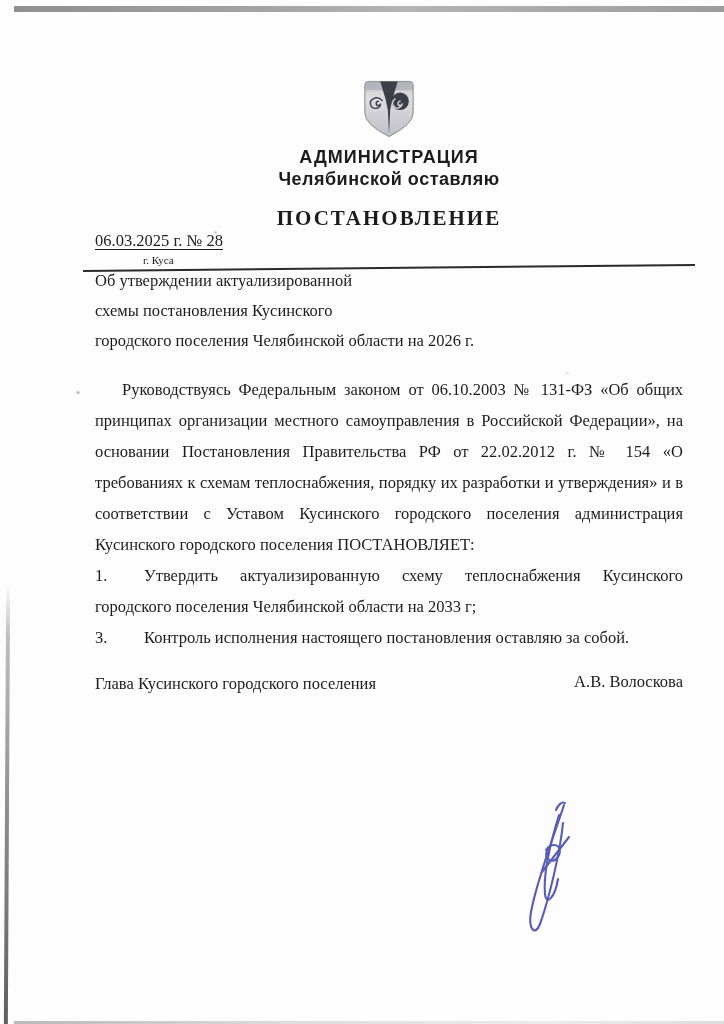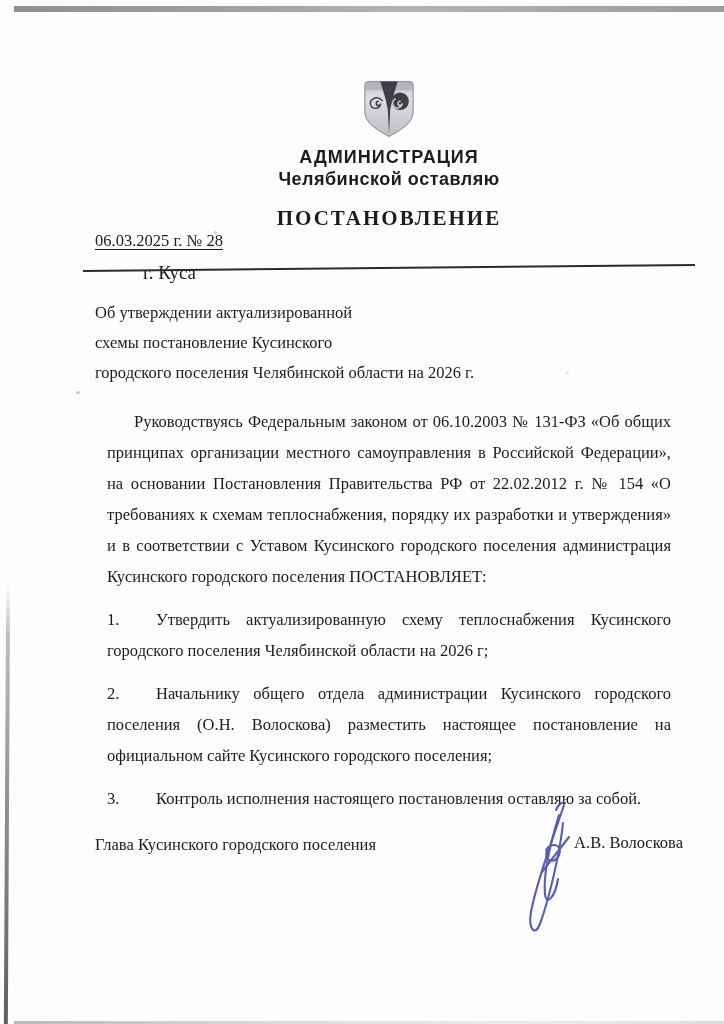"г. Куса" .place { font-size: 19px -> 11px; margin-top: 11px -> 3px }
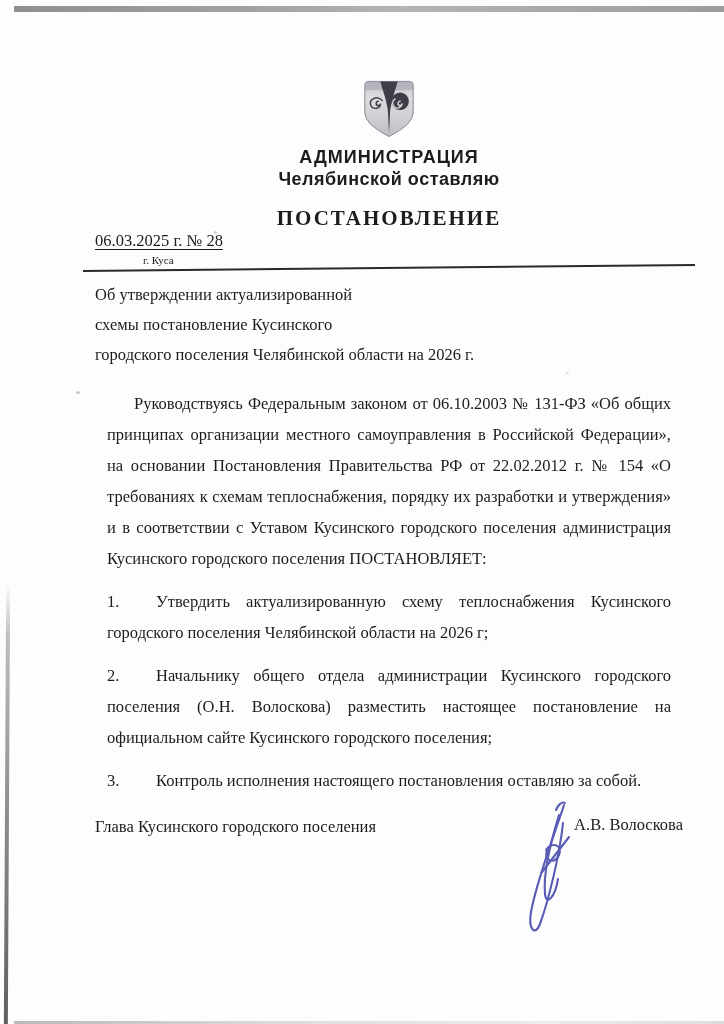"Об утверждении актуализированной" .subject { margin-top: 14px -> none }
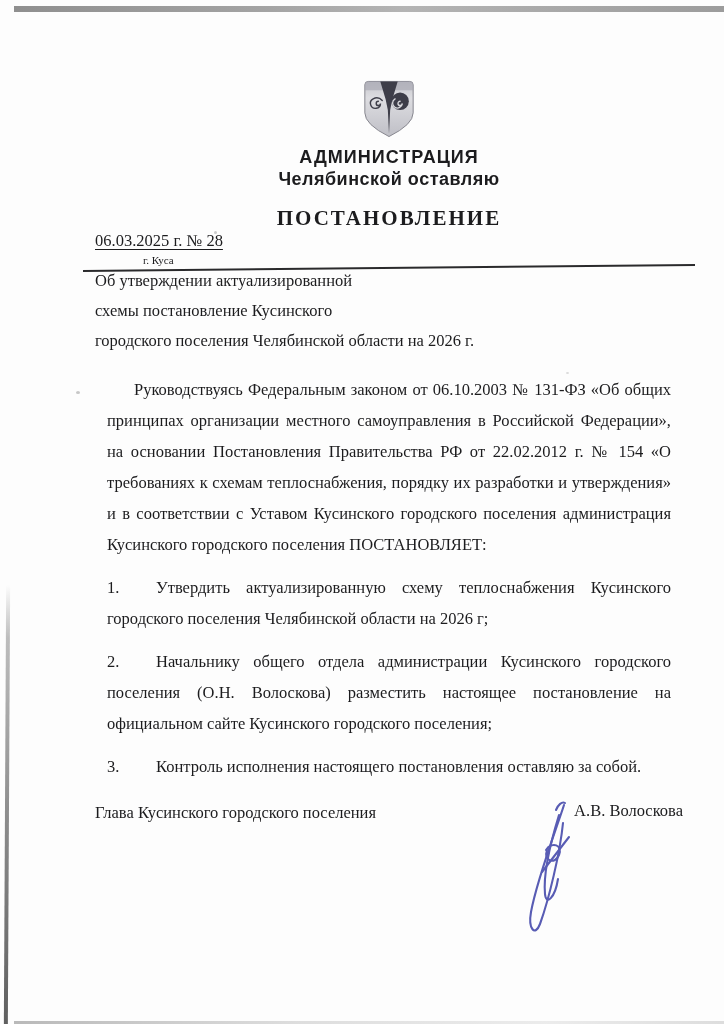"схемы постановление Кусинского" div { text: постановление -> постановления }
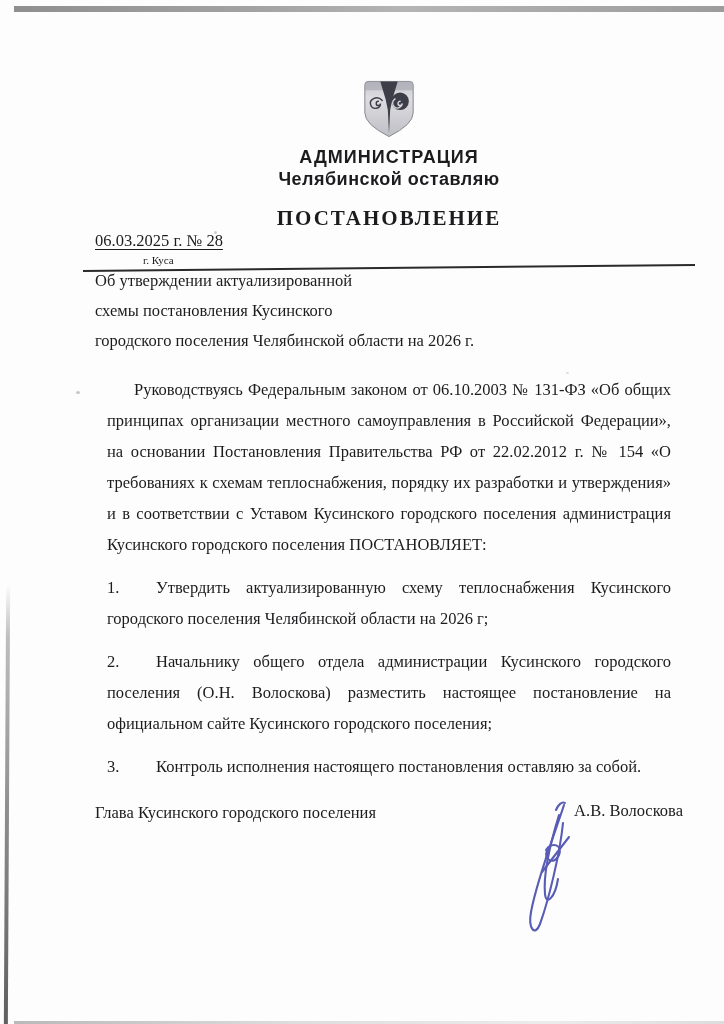"Руководствуясь Федеральным законом от" .bodytext { margin: 12px -> 0 }
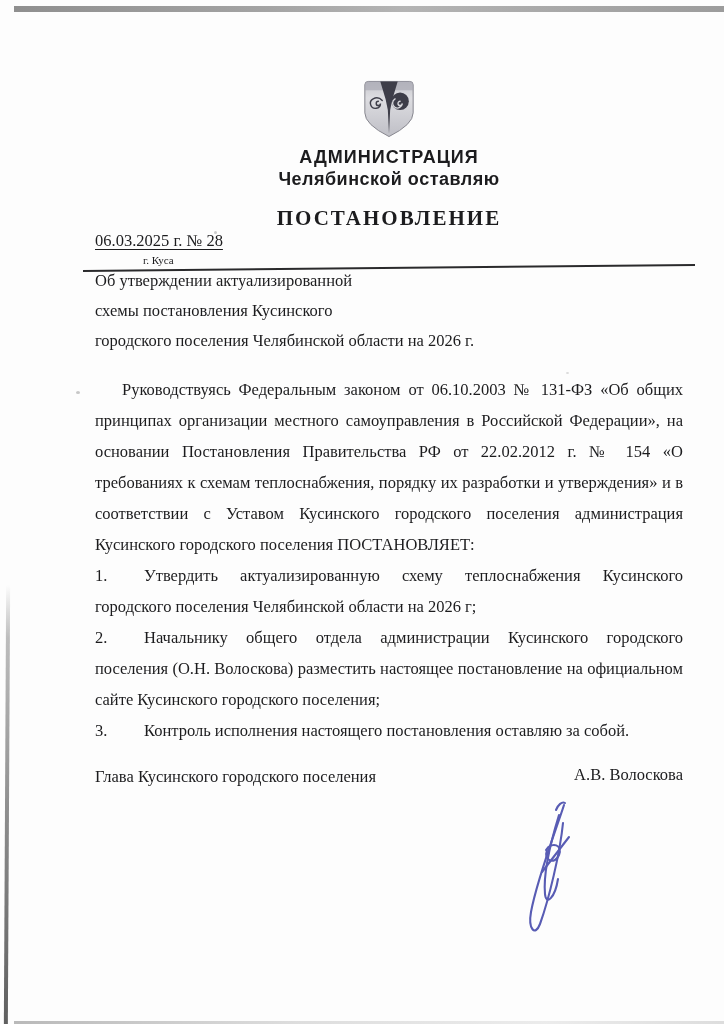"Утвердить актуализированную схему" span { text: 2026 -> 2033 }
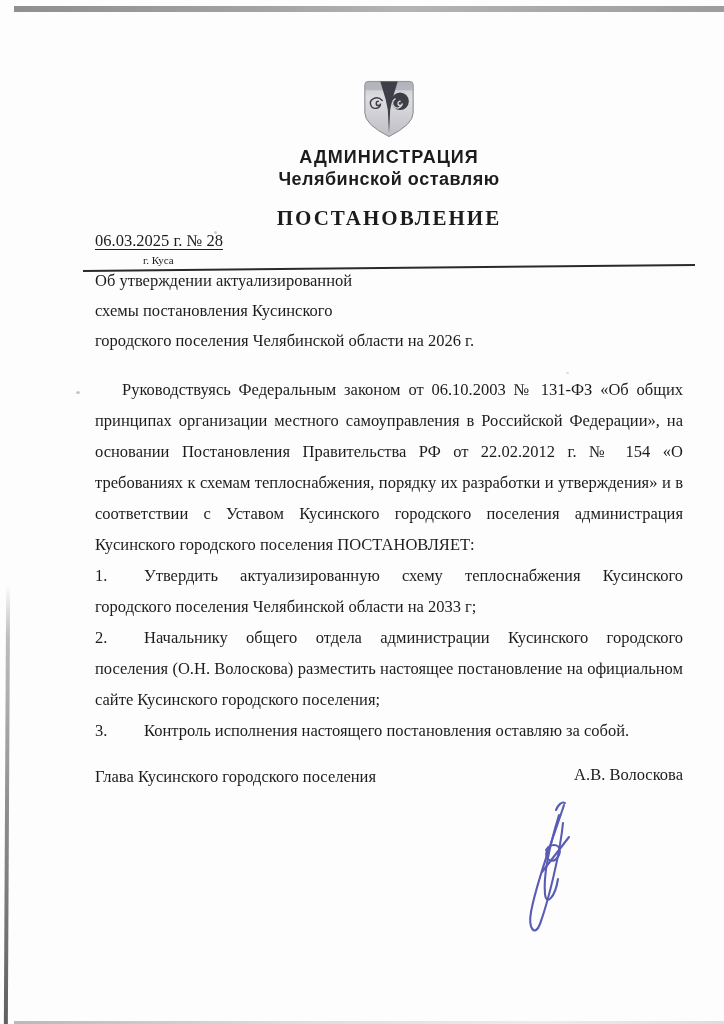"2. Начальнику общего отдела" p.bodytext { html: <p> <span>2.</span><span>Начальнику общего отдела администрации Кусинского городского поселения (О.Н. Волоскова) разместить настоящее постановление на официальном сайте Кусинского городского поселения;</span> </p> -> none }
